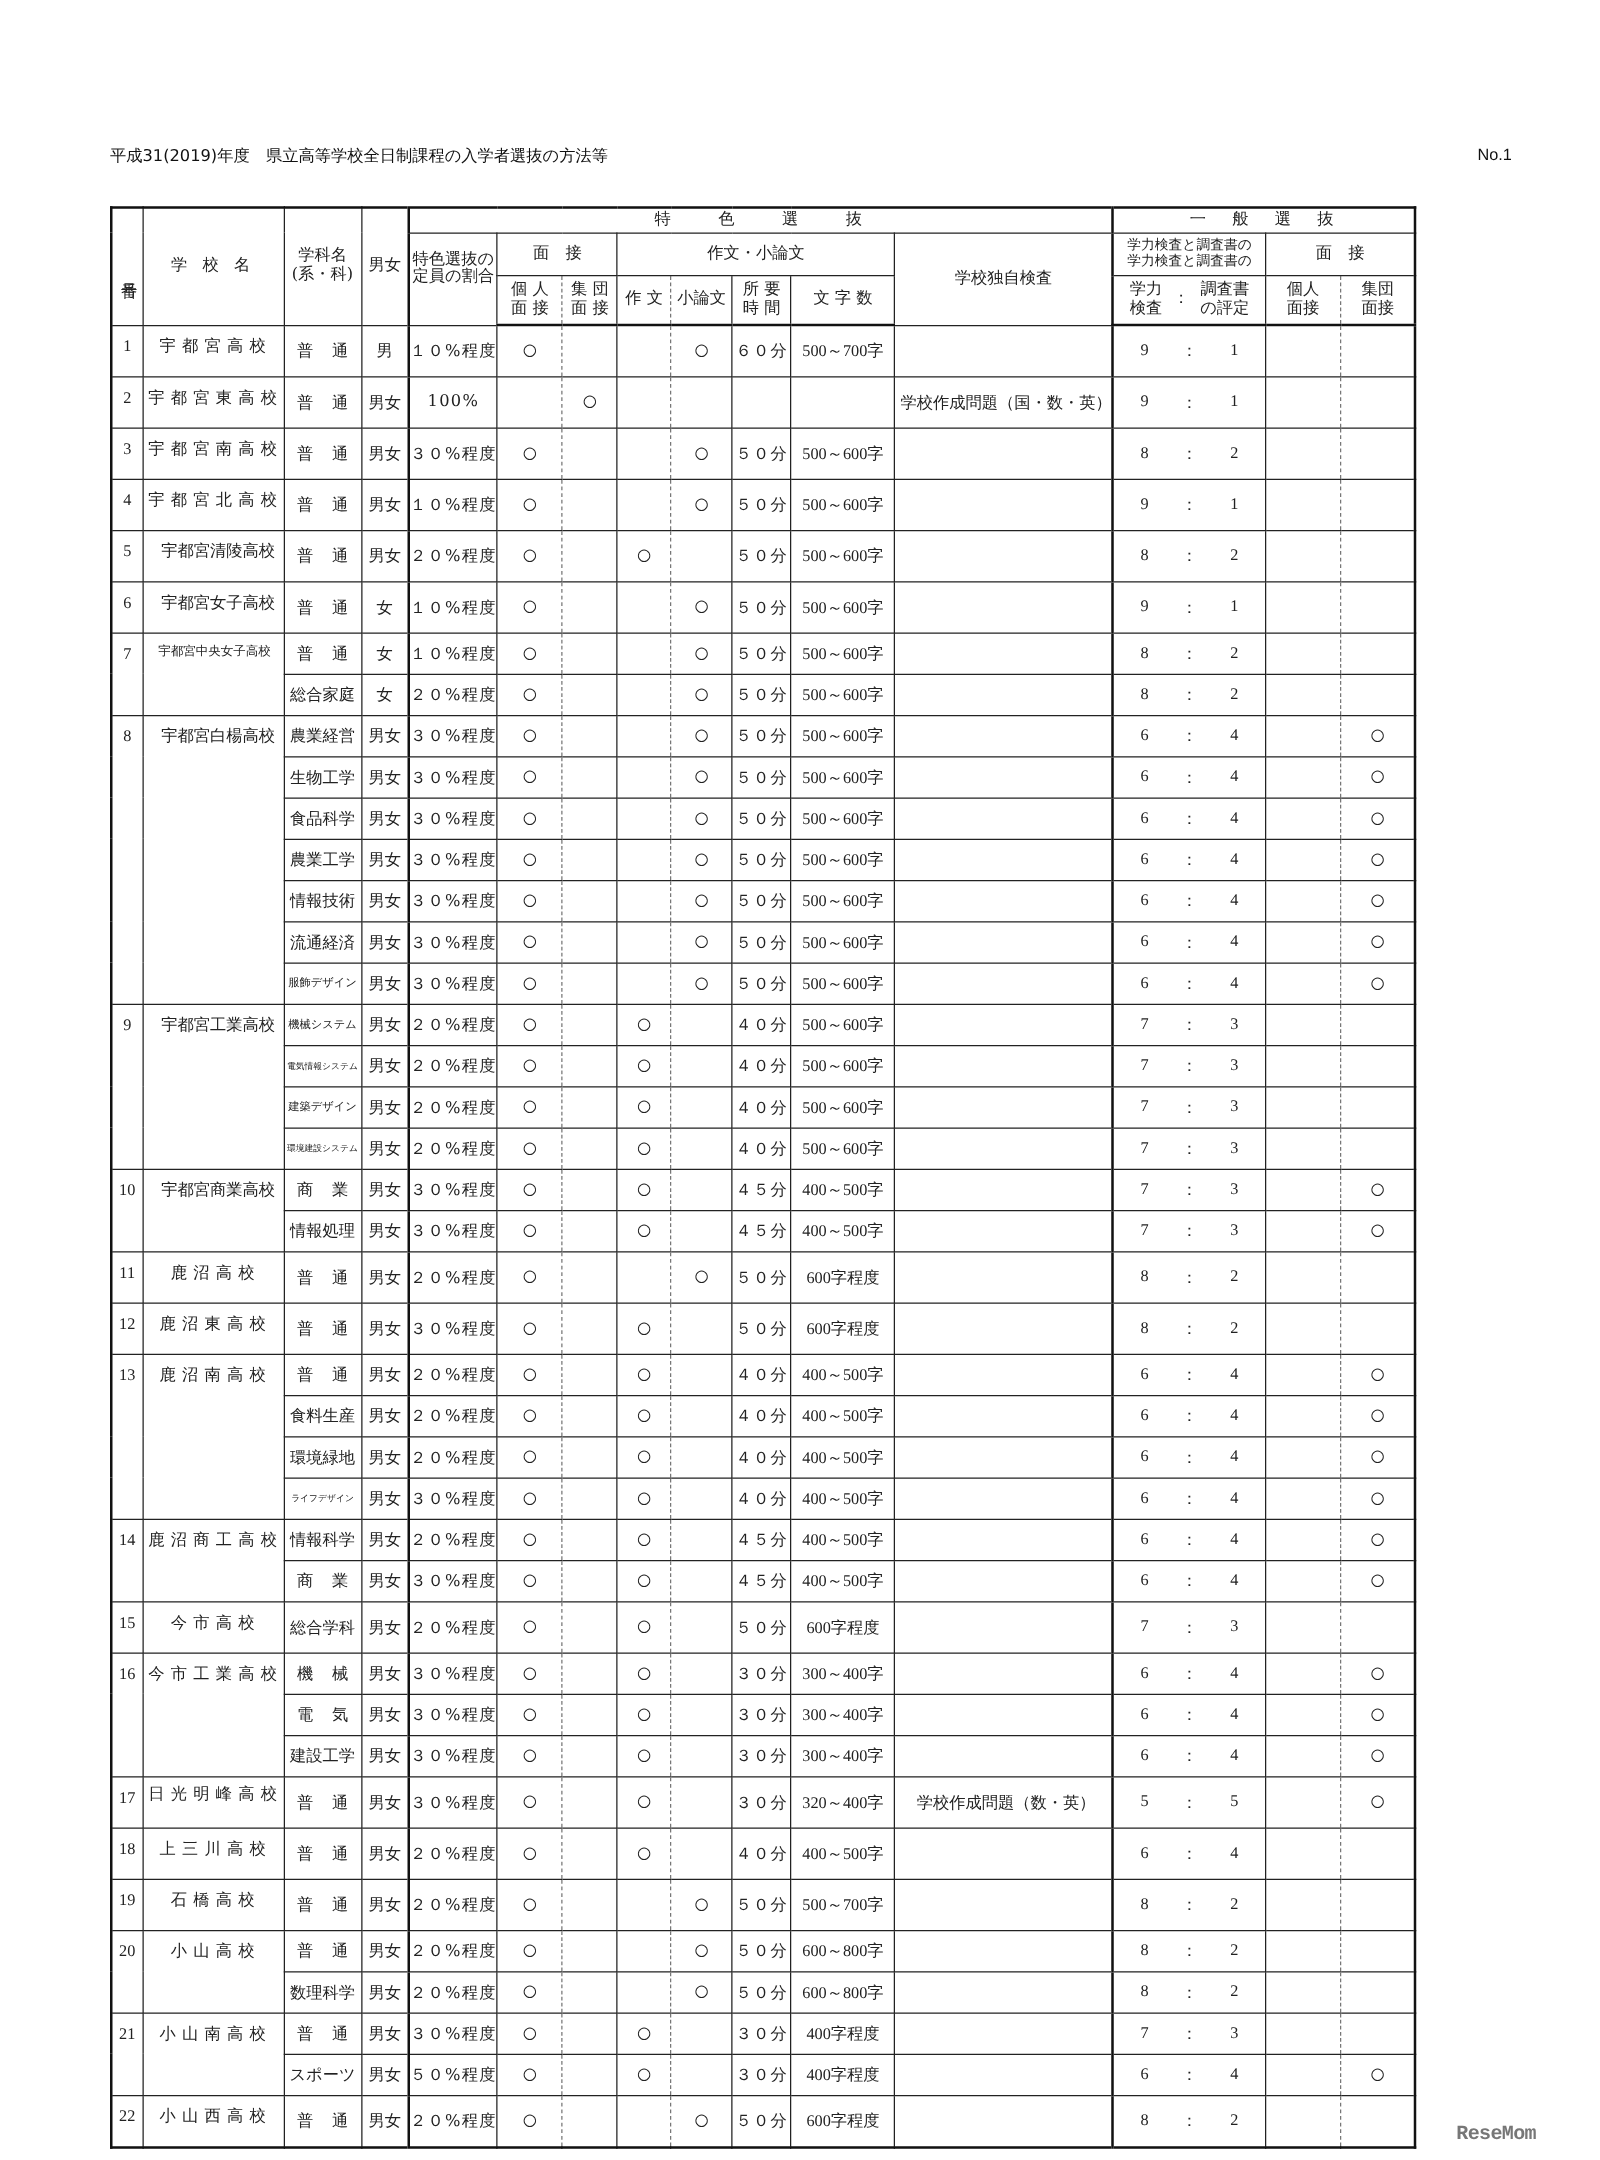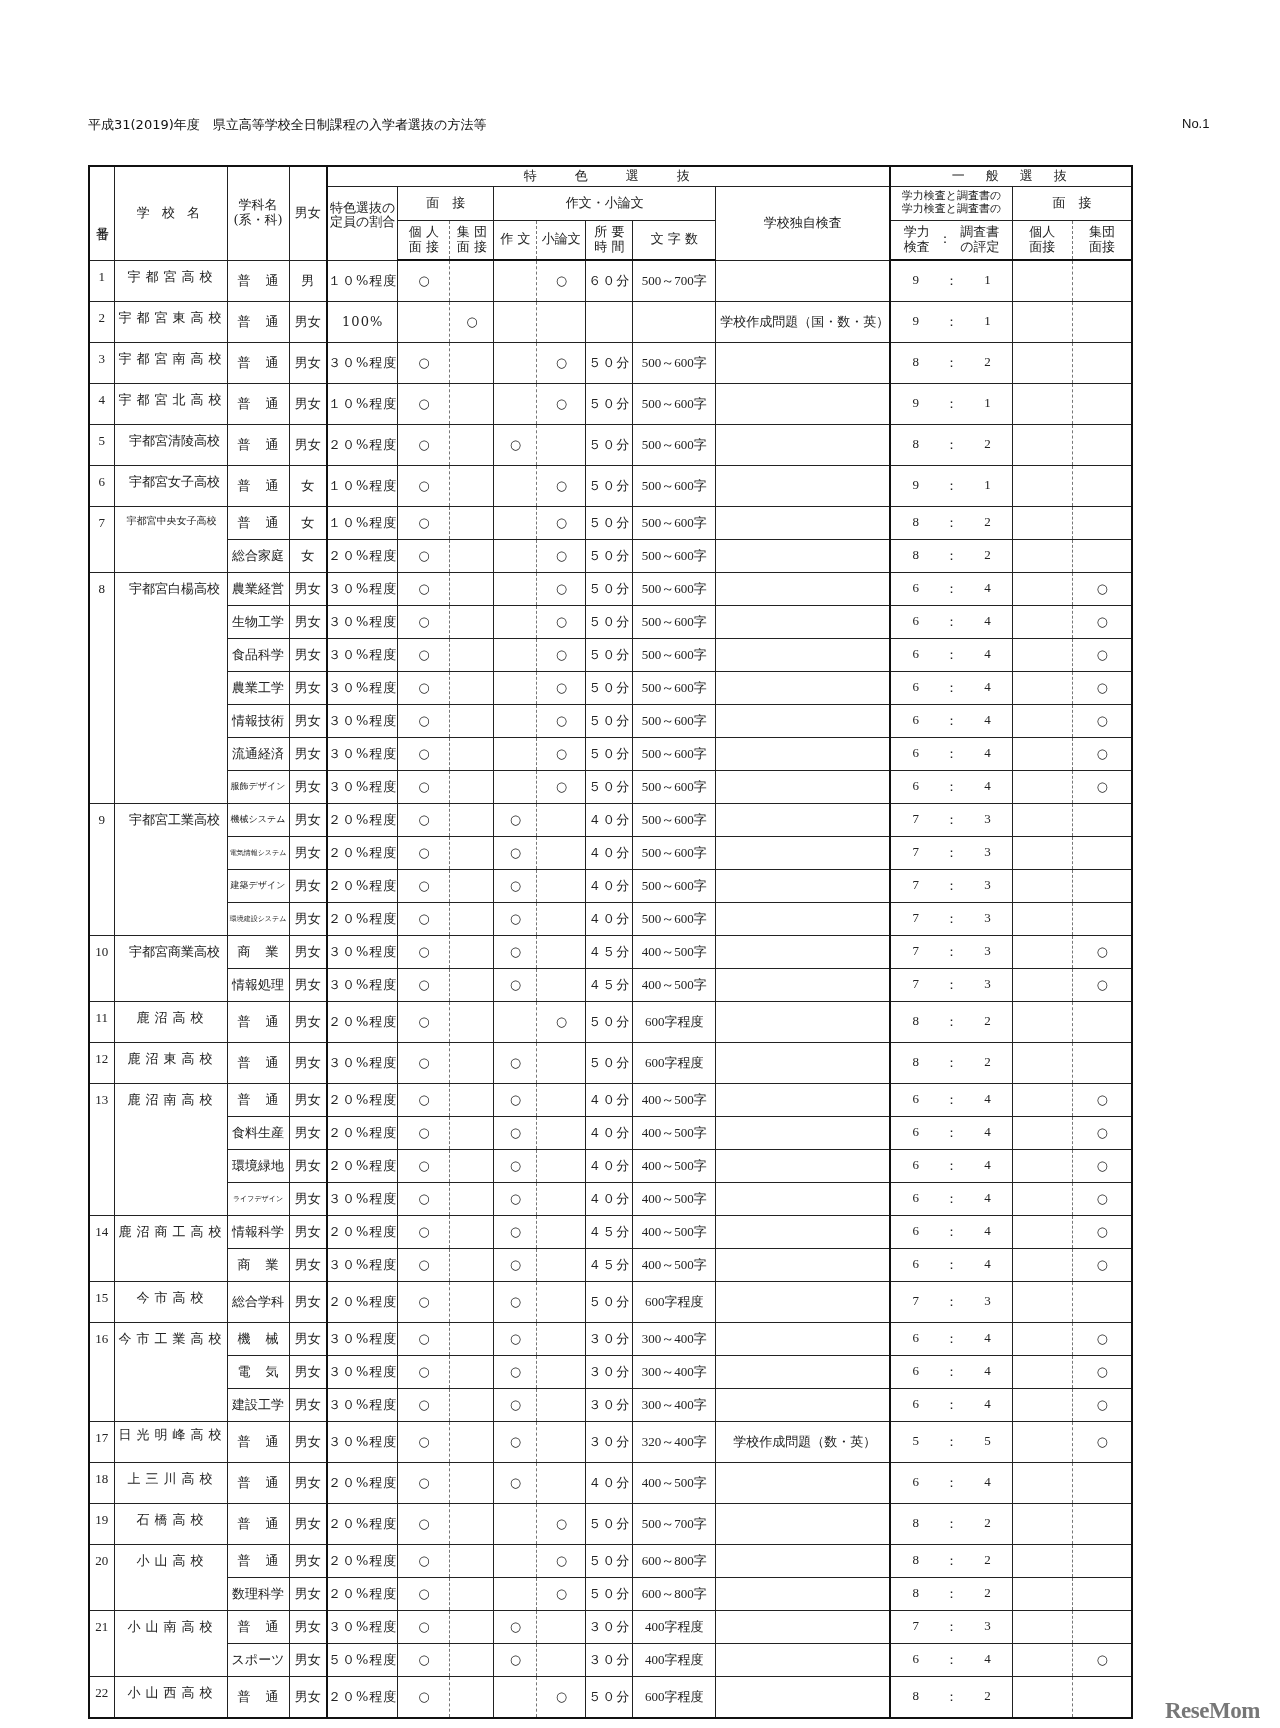"ReseMom" .logo { font-family: Liberation Serif, serif -> Liberation Mono, monospace; font-size: 23px -> 16px }
